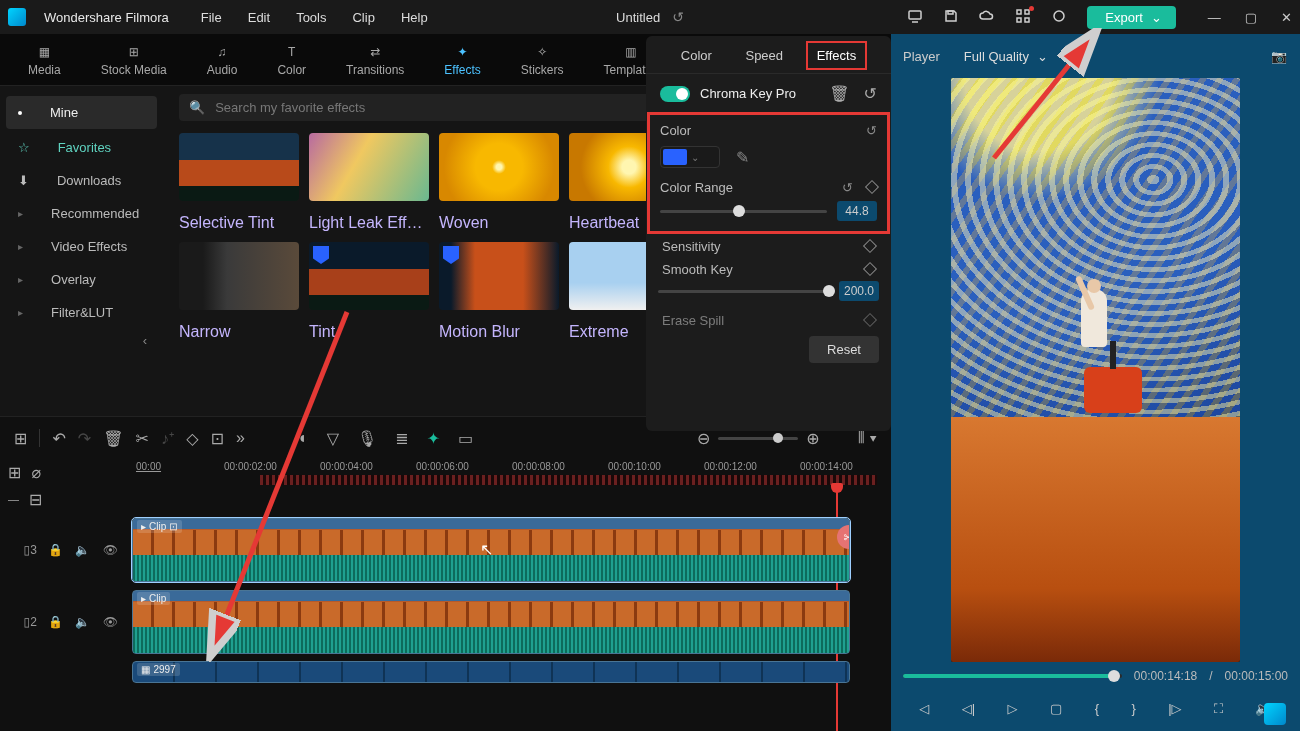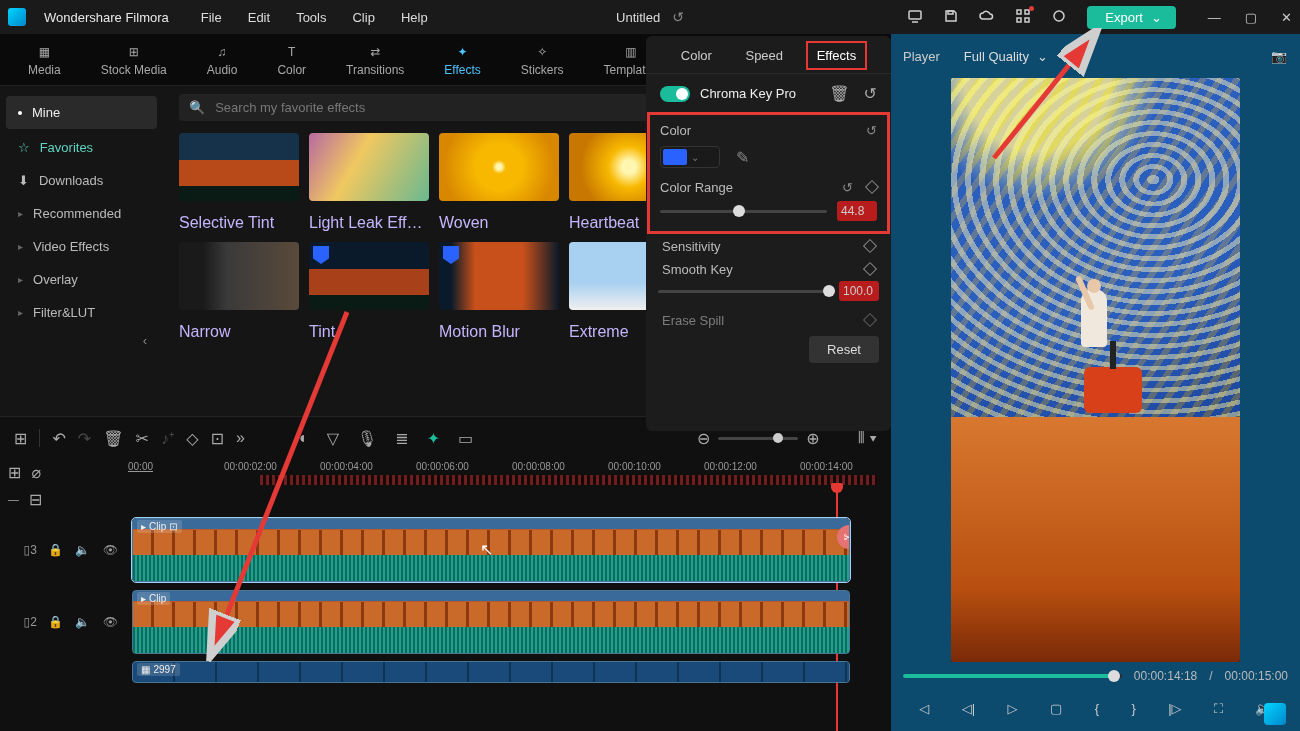"Mine" .side-item { gap: 10px -> 28px }
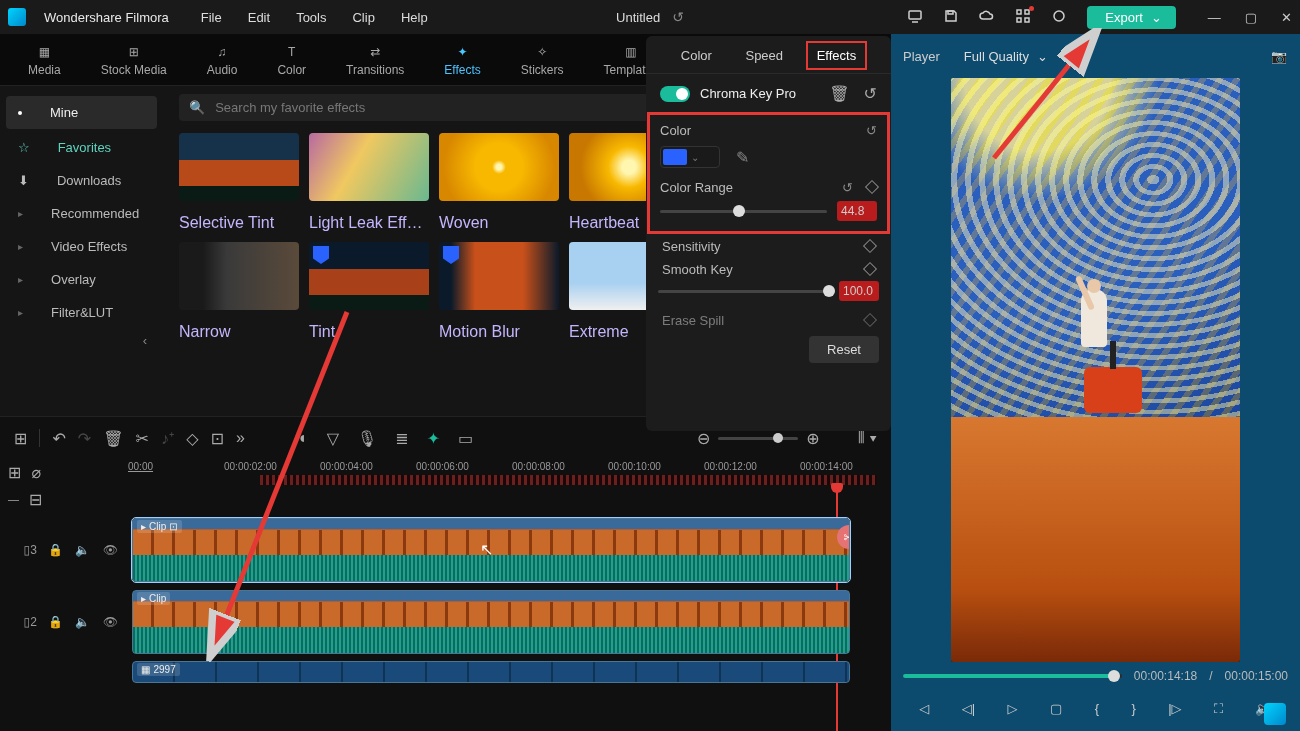"44.8" .slider-val { background: #b91c1c -> #0c4a6e; text-align: left -> center }
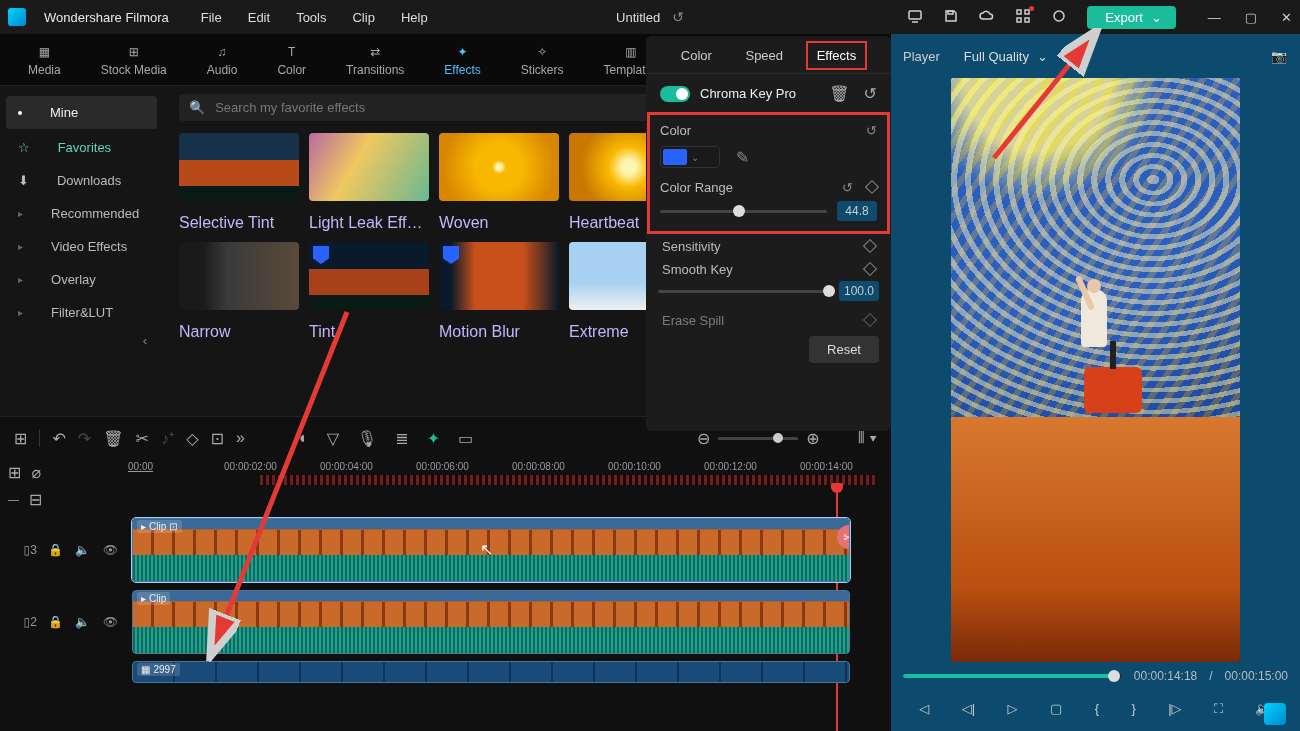"100.0" div.slider-val { text: 100.0 -> 200.0 }
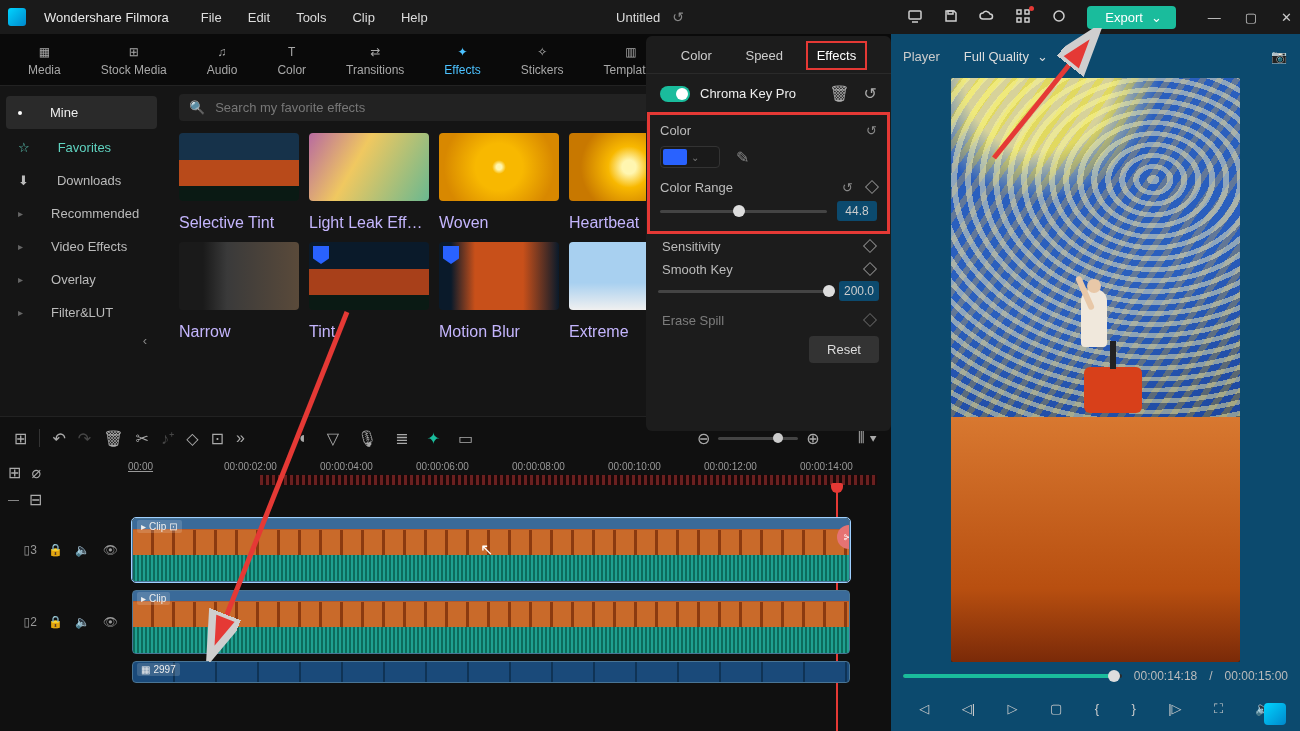"00:00" span.tl-time { left: 0px -> 8px }
